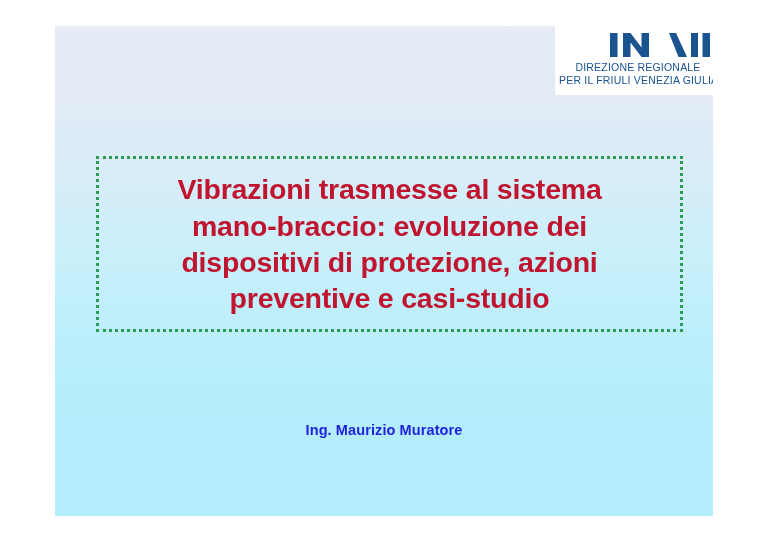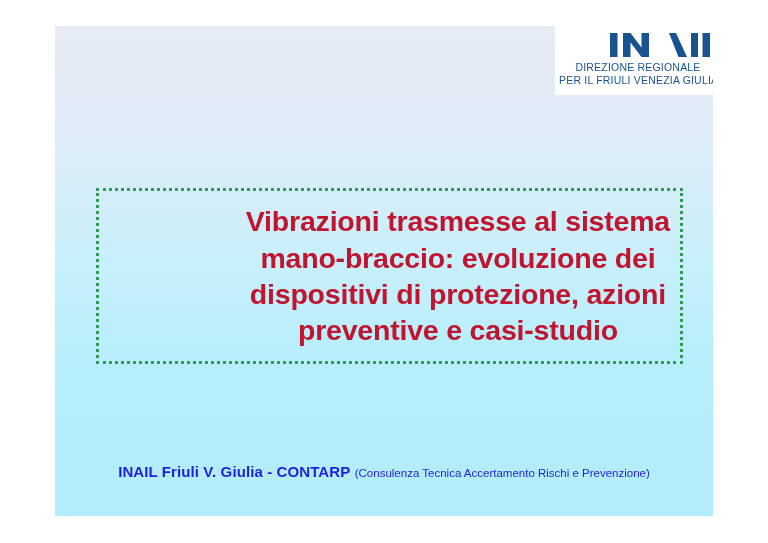"Vibrazioni trasmesse al sistema" #title-box { justify-content: flex-end -> center; top: 162px -> 130px }
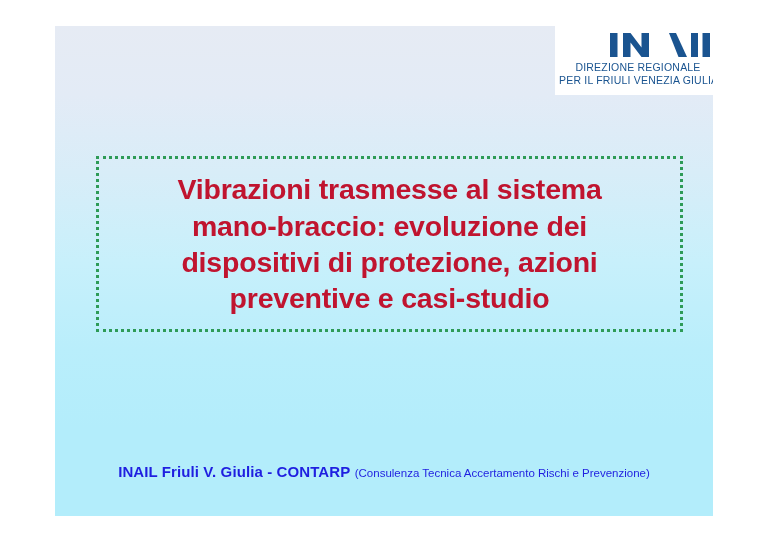"Ing. Maurizio Muratore" div { html: none -> <div>Ing. Maurizio Muratore</div> }
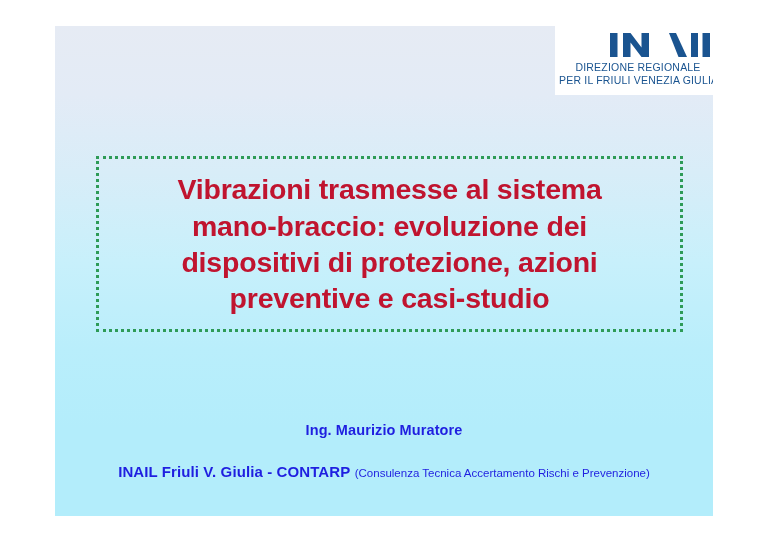"INAIL Friuli V. Giulia -" div { html: <div> <span>INAIL Friuli V. Giulia - CONTARP</span> <span>(Consulenza Tecnica Accertamento Rischi e Prevenzione)</span> </div> -> none }
